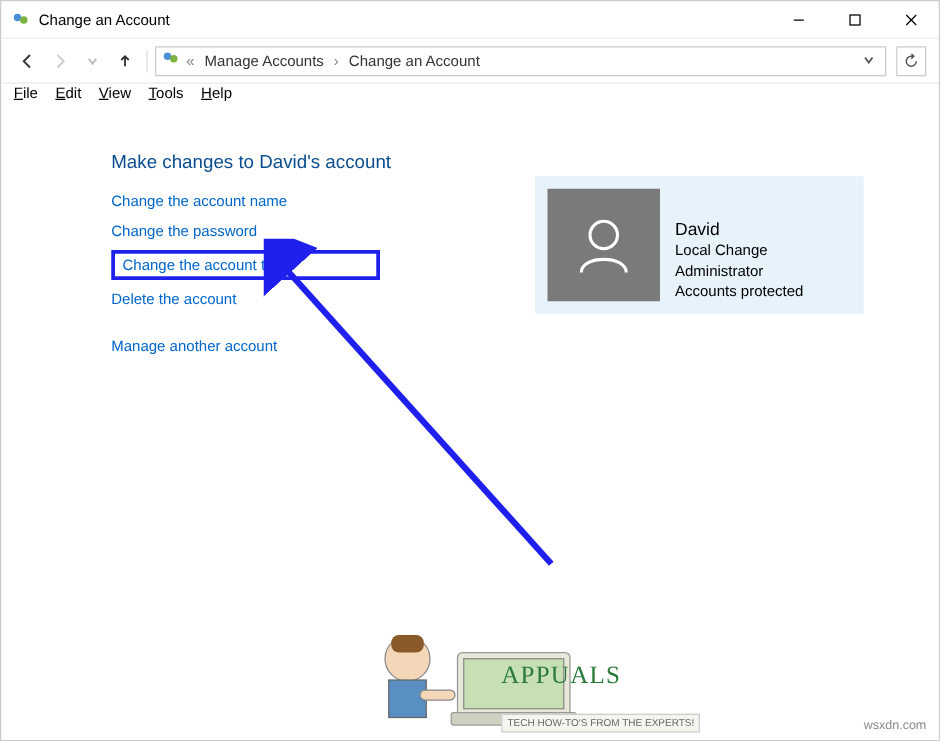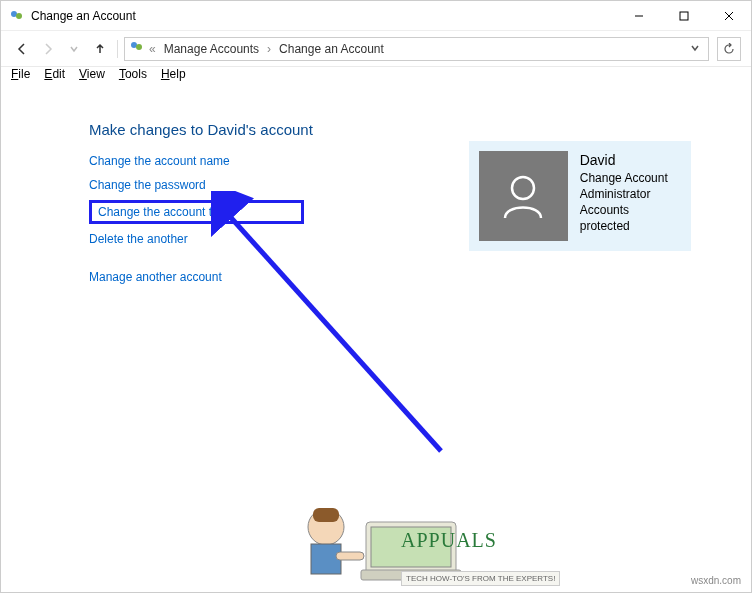"David" .account-card { align-items: flex-start -> flex-end; width: 222px -> 263px }
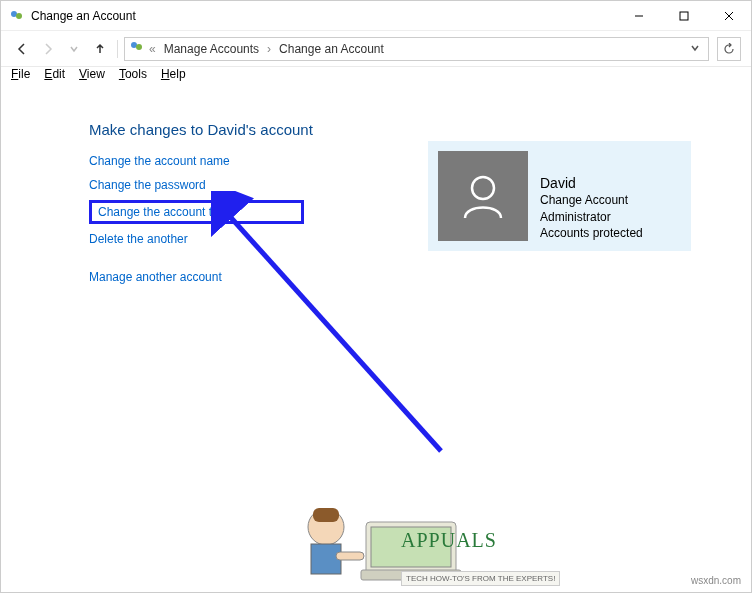"Change Account" div { text: Change Account -> Local Change }
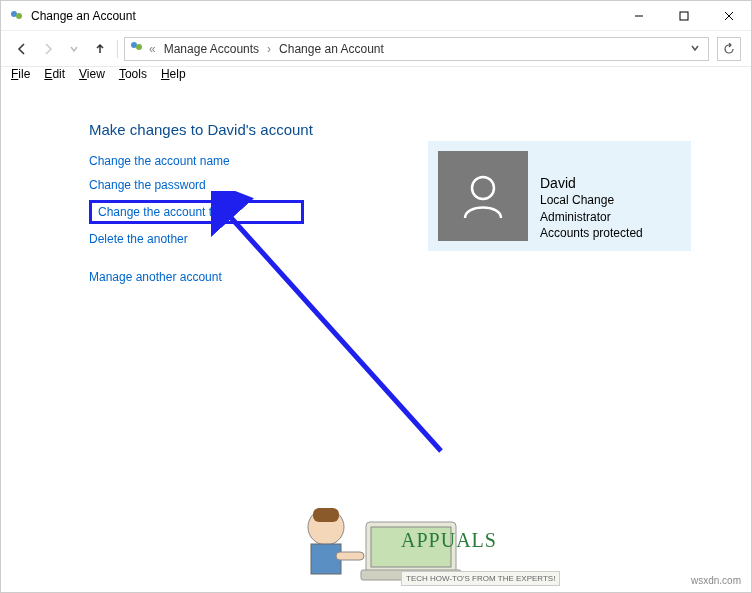"Delete the another" a.link { text: another -> account }
